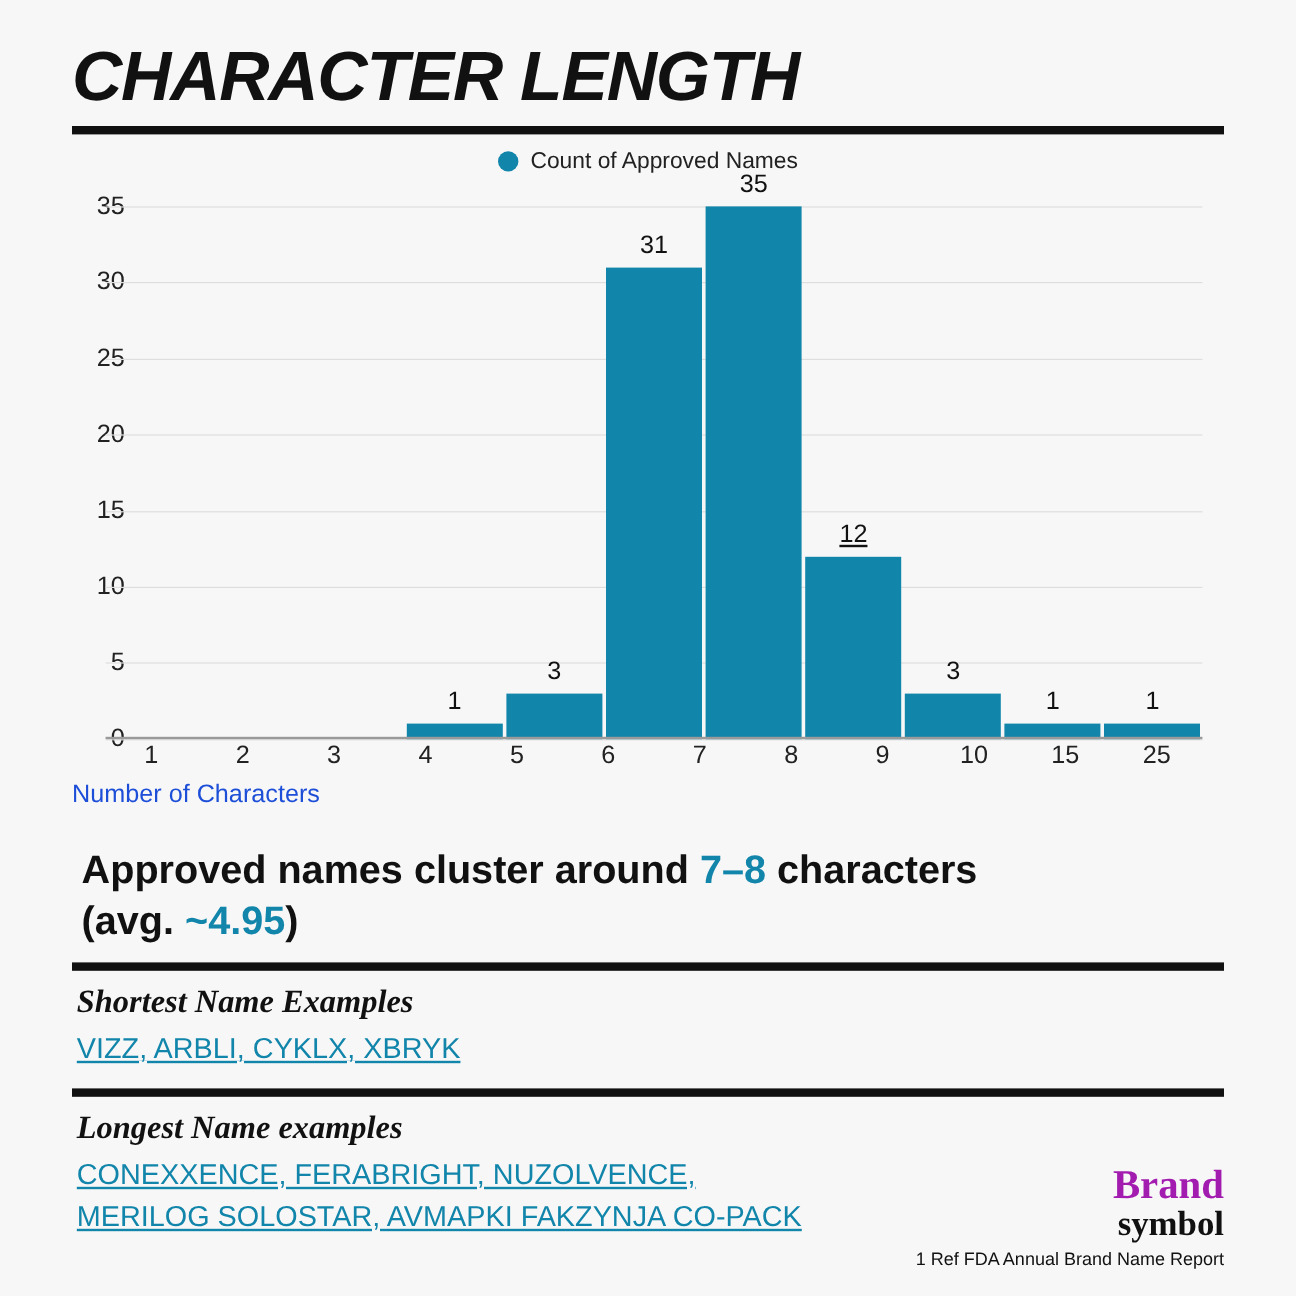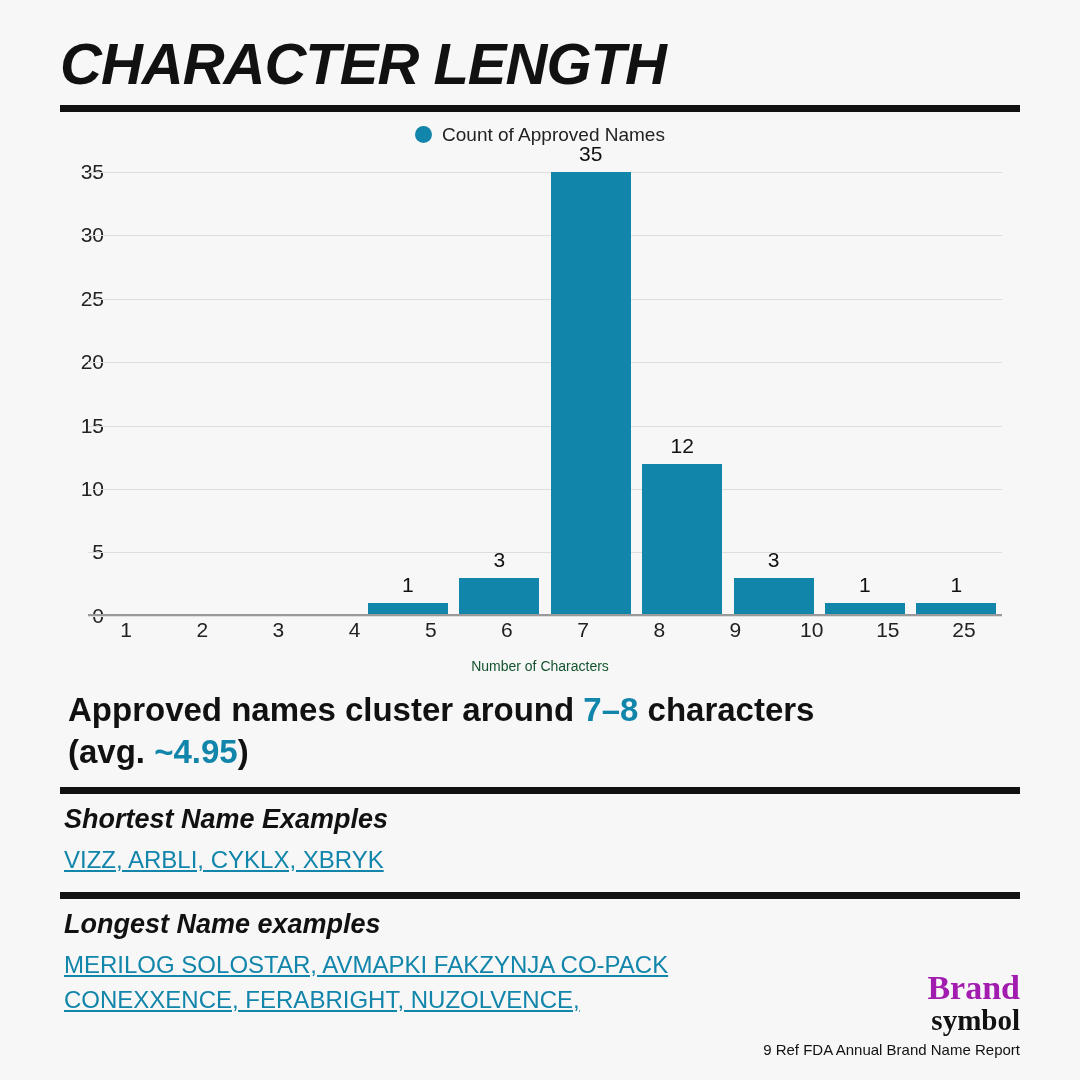"31" div.bar-slot { html: none -> <div> <div>31</div> <div></div> </div> }
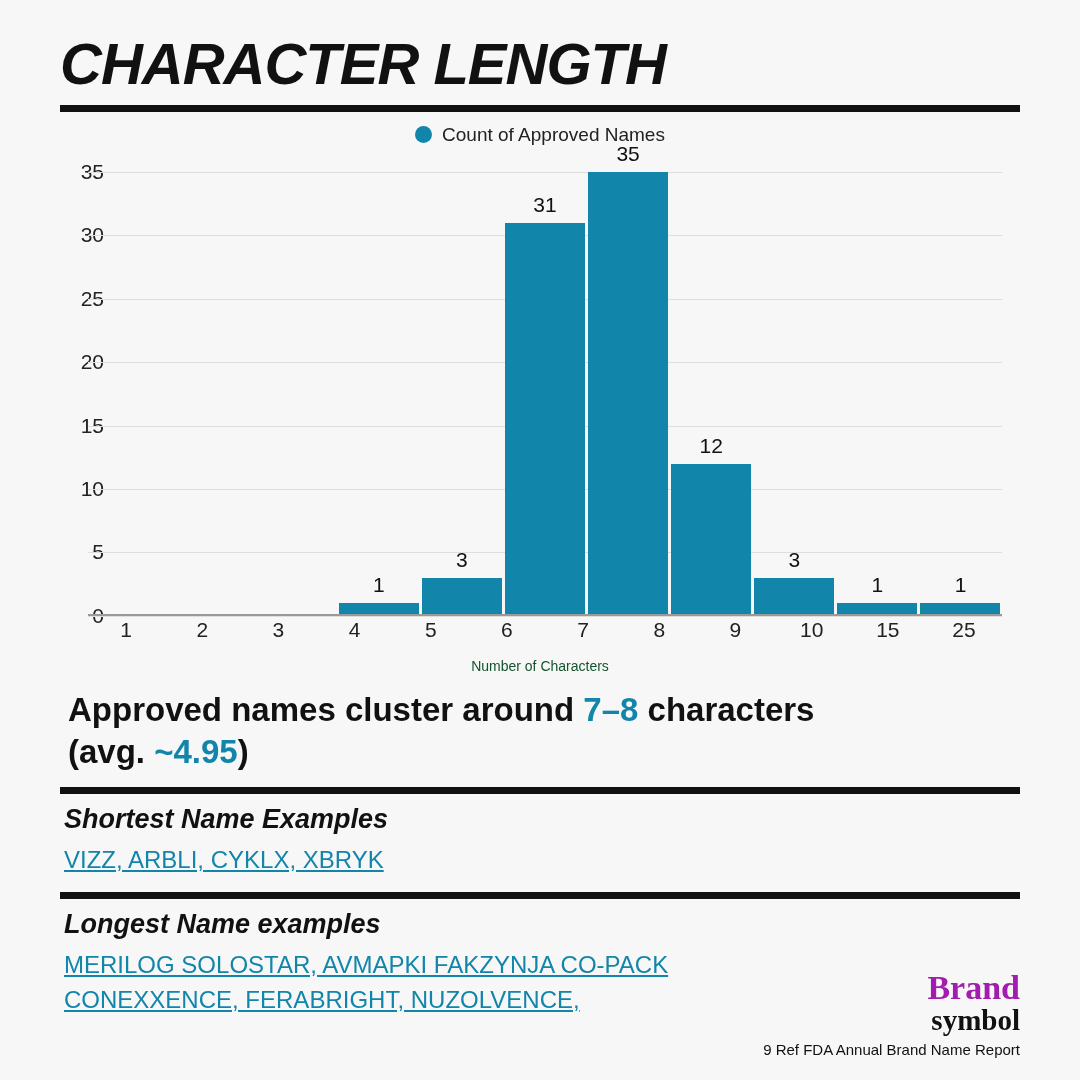"12" div.bar-value { text-decoration: none -> underline }
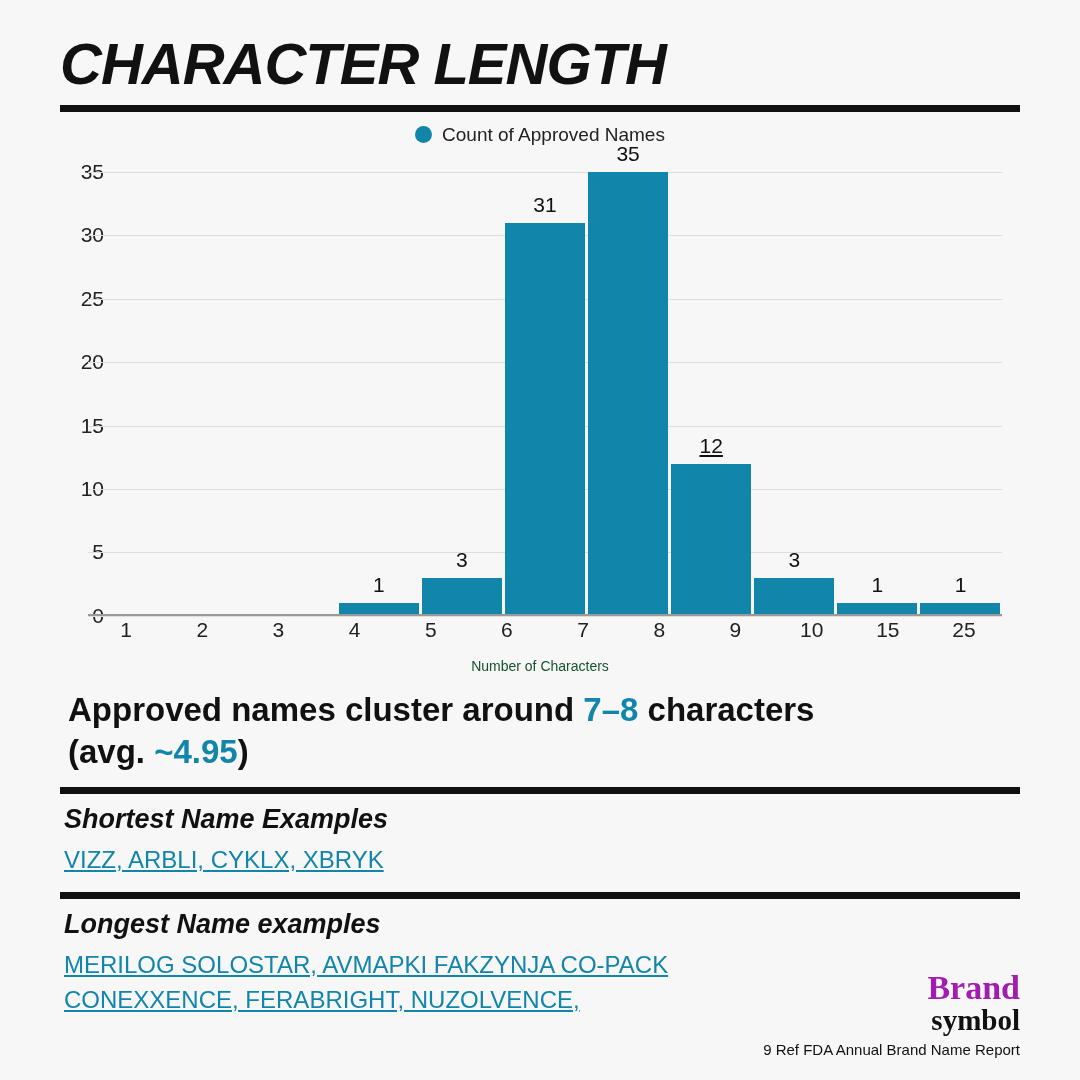"Number of Characters" .xaxis-title { color: #14532d -> #1d4ed8; font-size: 14px -> 21px; text-align: center -> none }
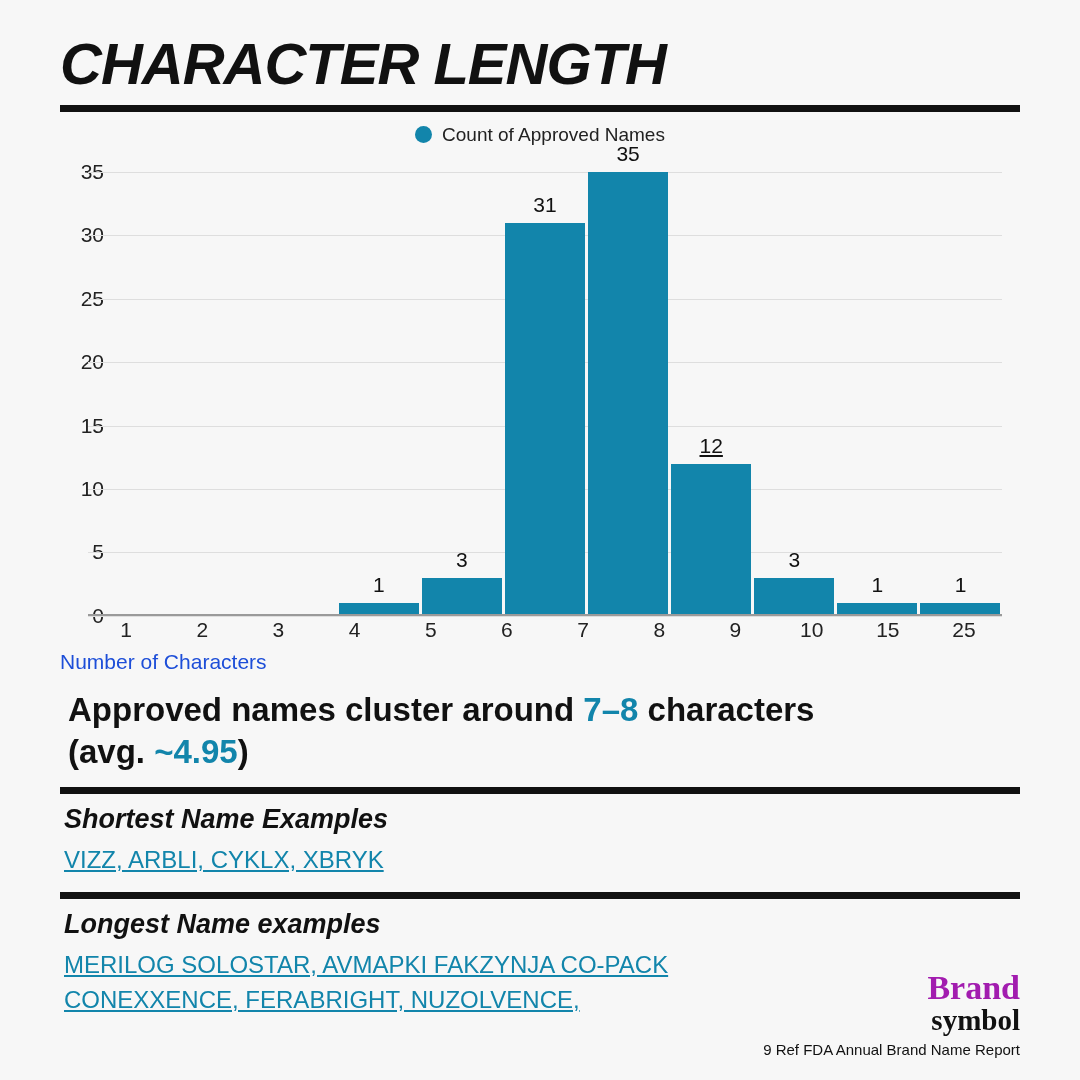"Approved names cluster around 7–8" .callout { margin-top: 29px -> 44px }
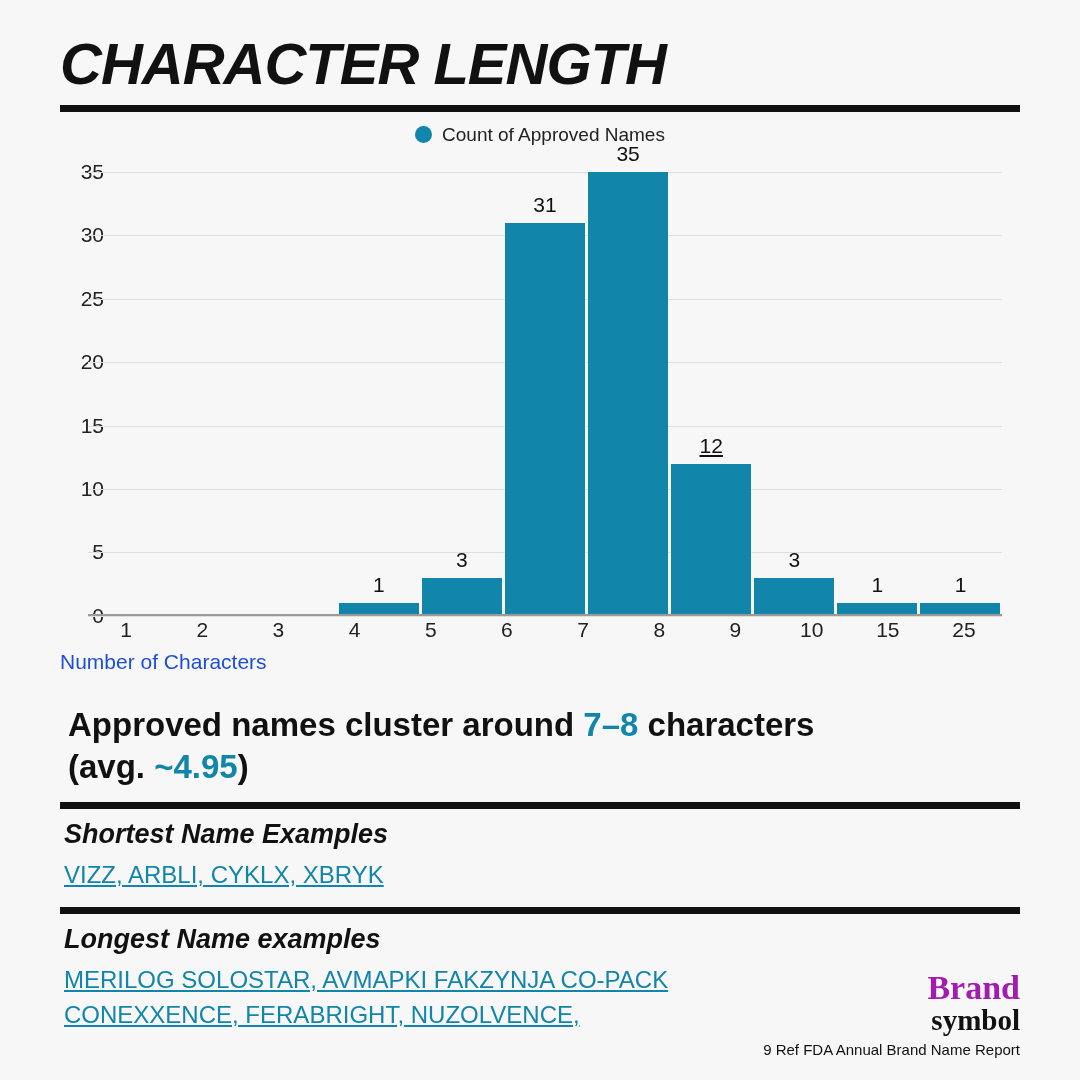"Shortest Name Examples" .sub-head { font-family: none -> Liberation Serif, serif }
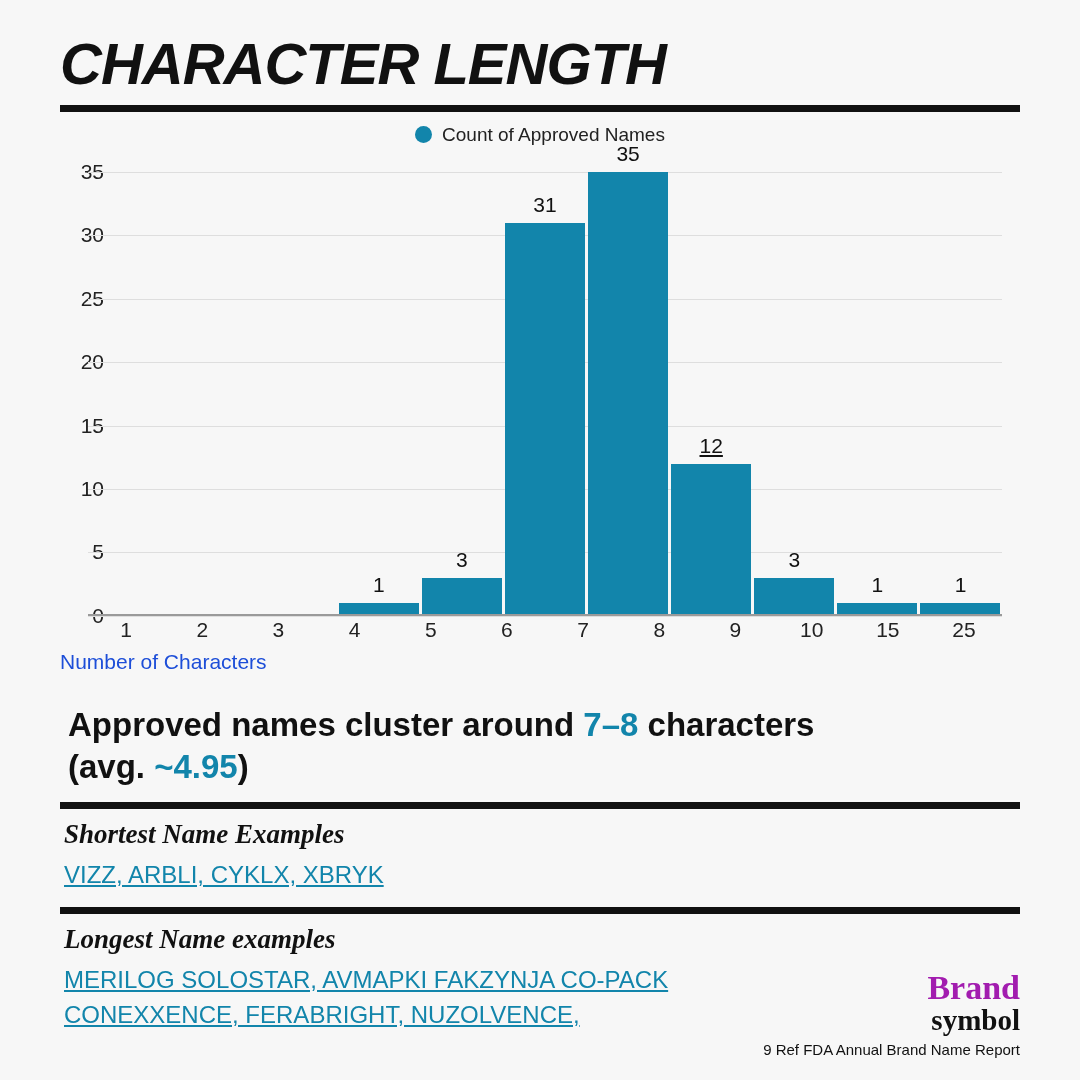"MERILOG SOLOSTAR, AVMAPKI FAKZYNJA" div { order: before "CONEXXENCE, FERABRIGHT, NUZOLVENCE," -> after "CONEXXENCE, FERABRIGHT, NUZOLVENCE," }
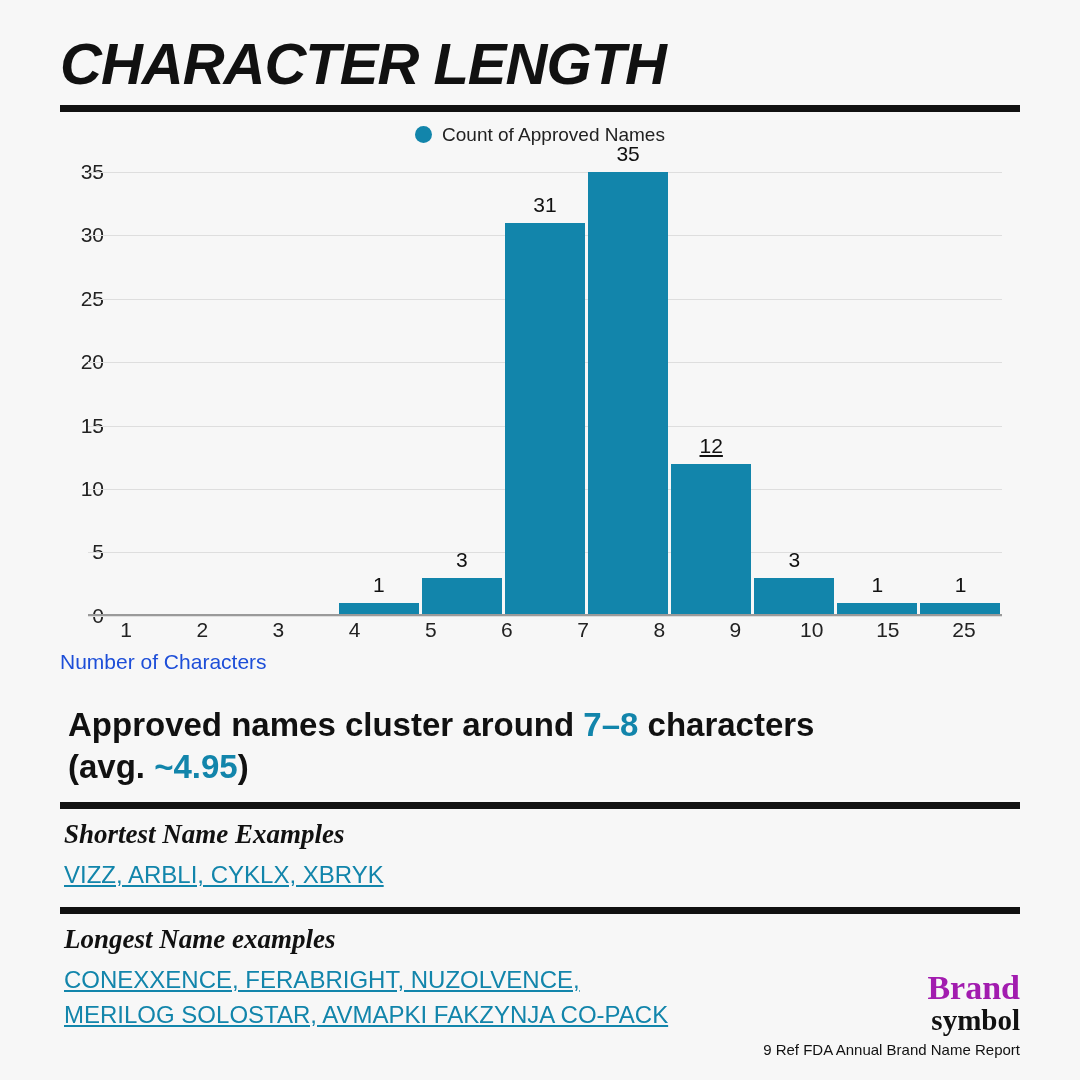"9 Ref FDA Annual Brand" div.footnote { text: 9 -> 1 }
